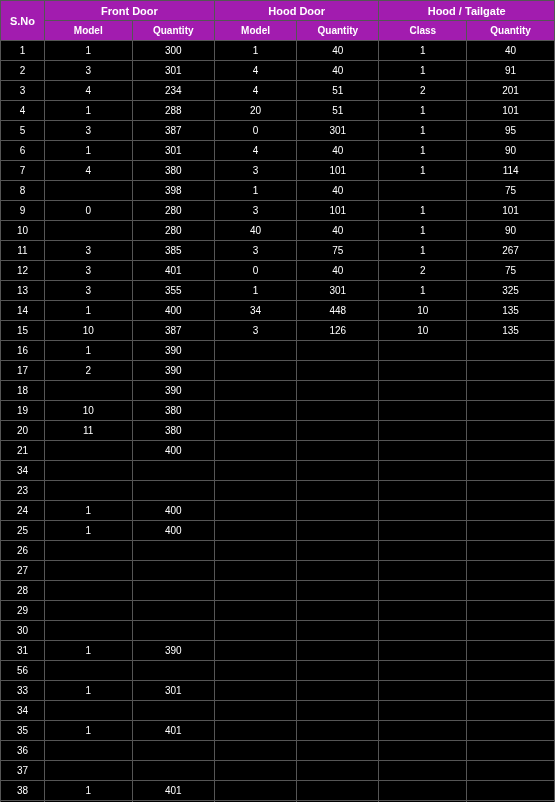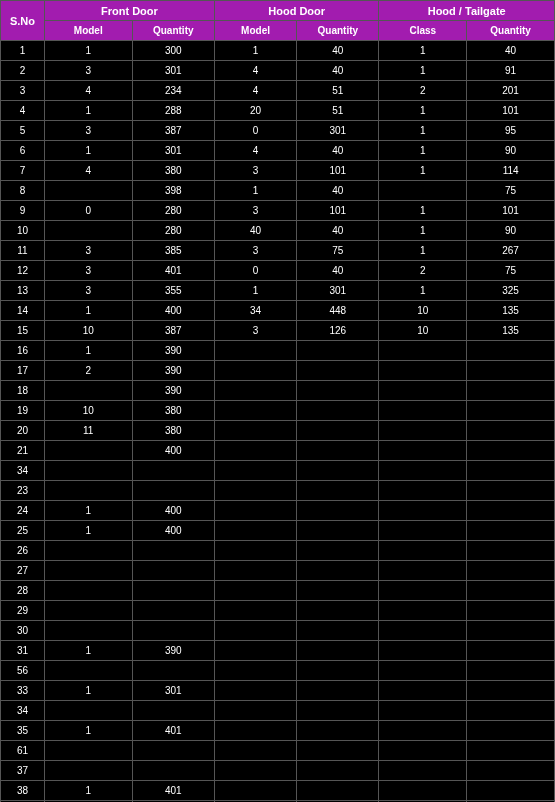"61" td { text: 61 -> 36 }
